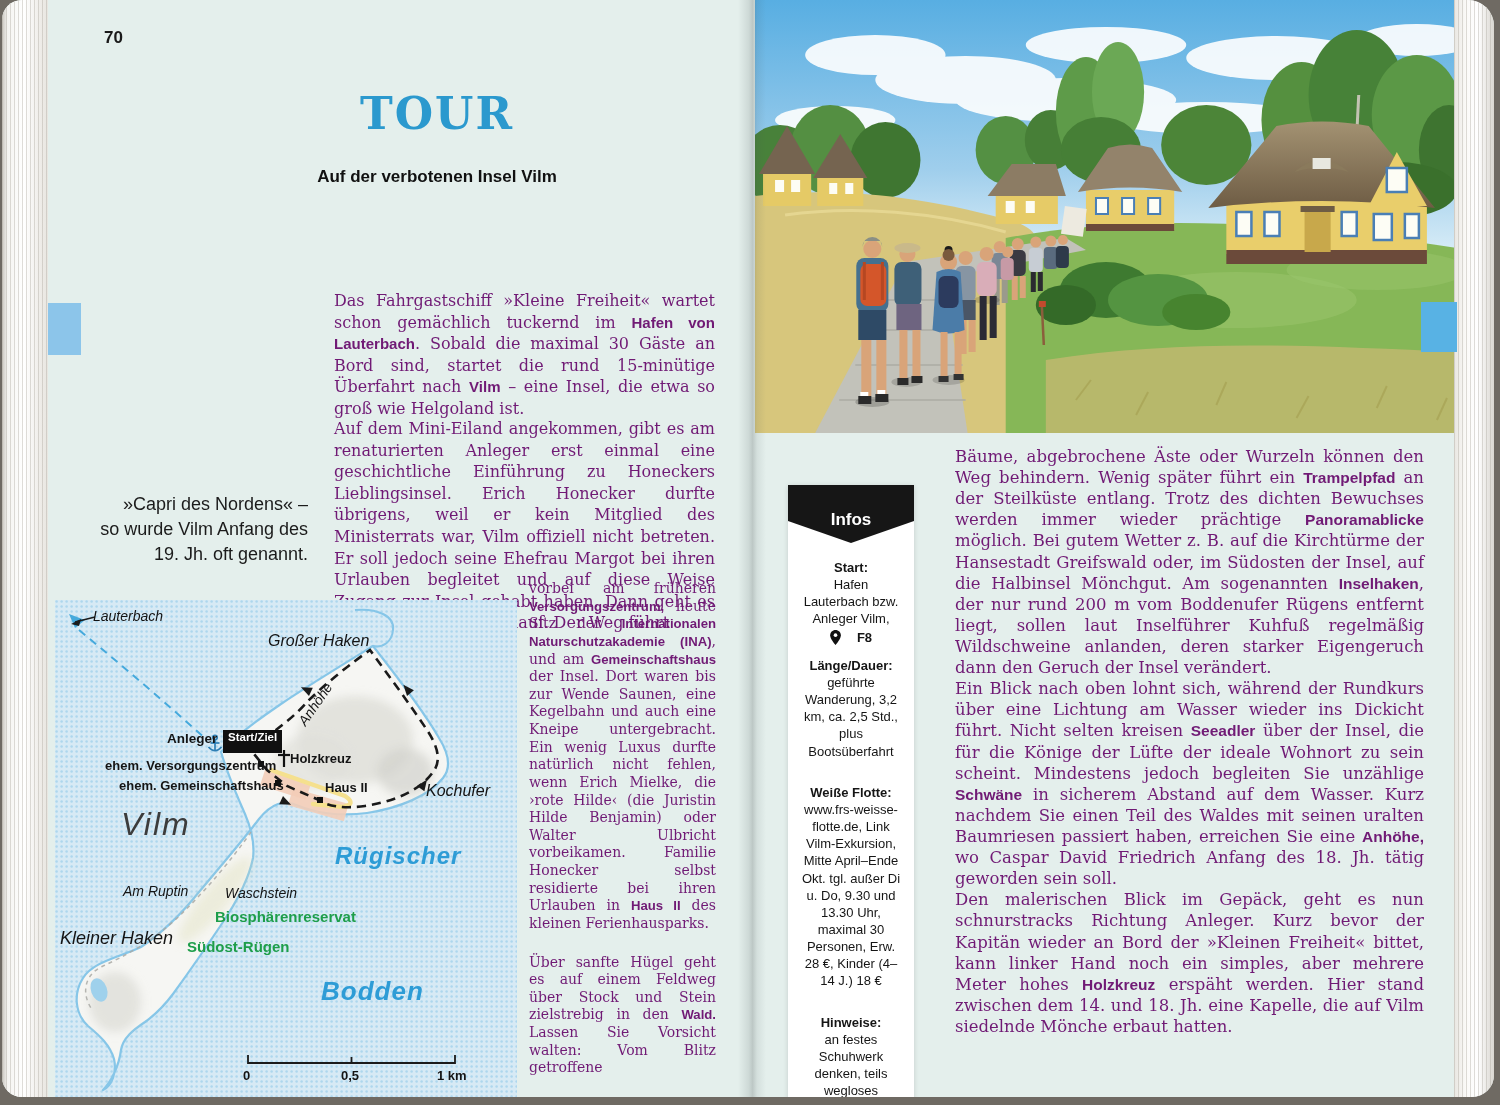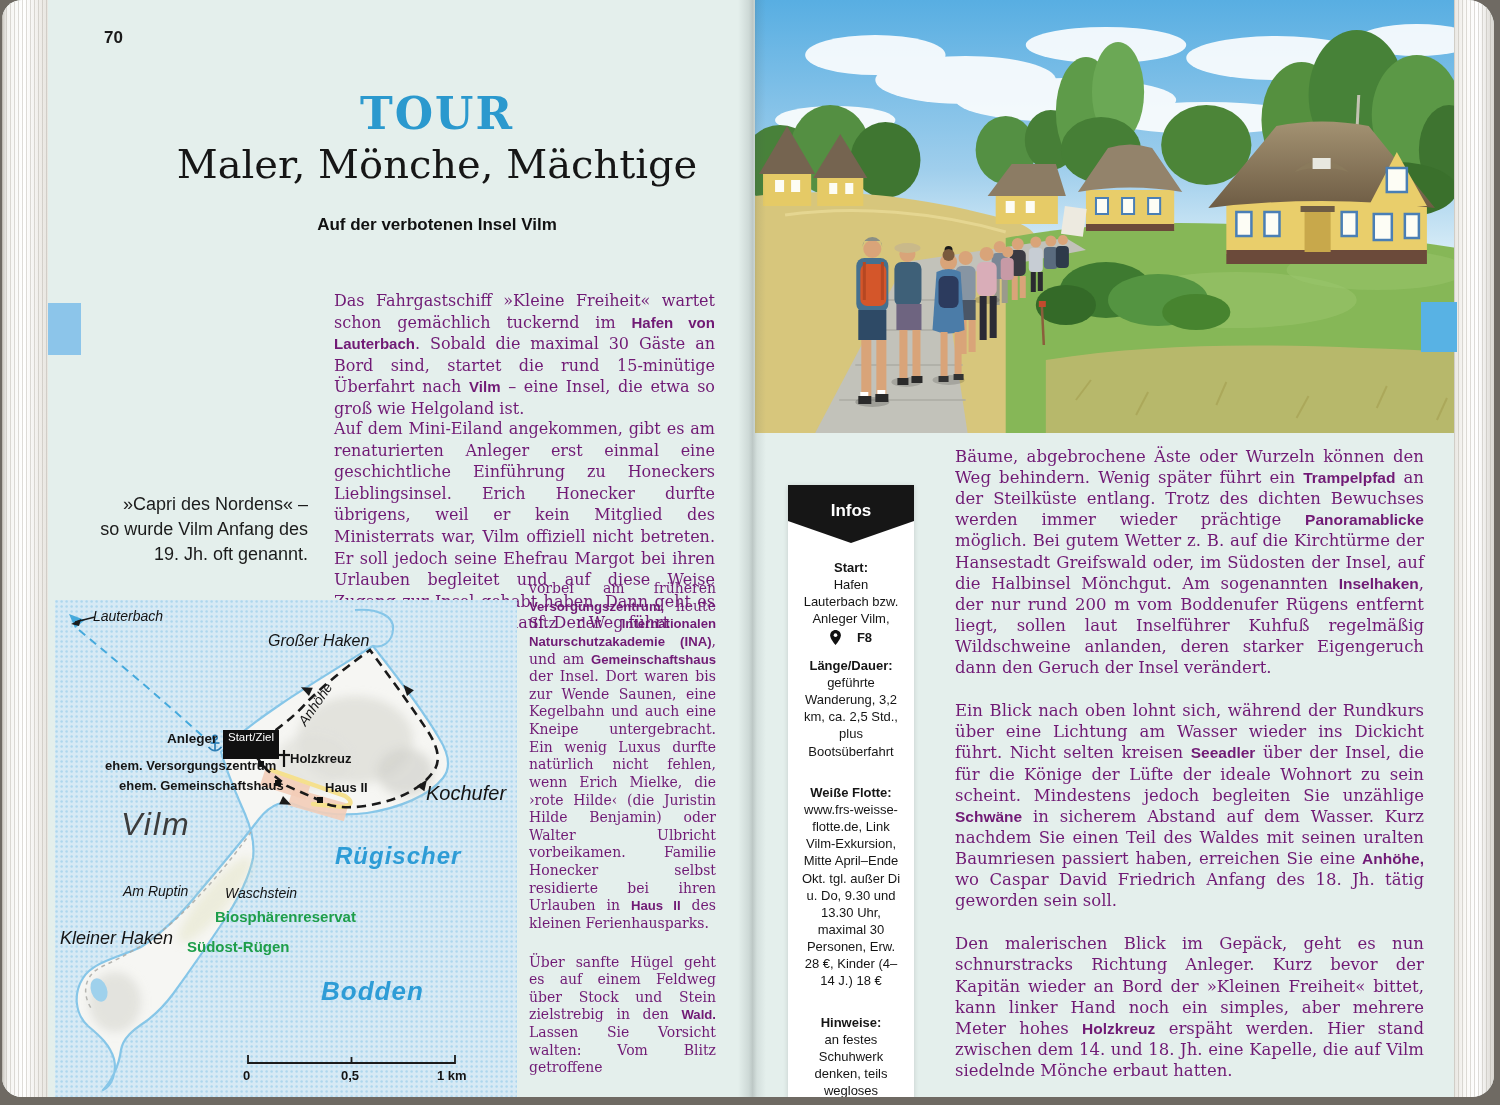"Maler, Mönche, Mächtige" div.title { html: <div>Maler, Mönche, Mächtige</div> -> none }
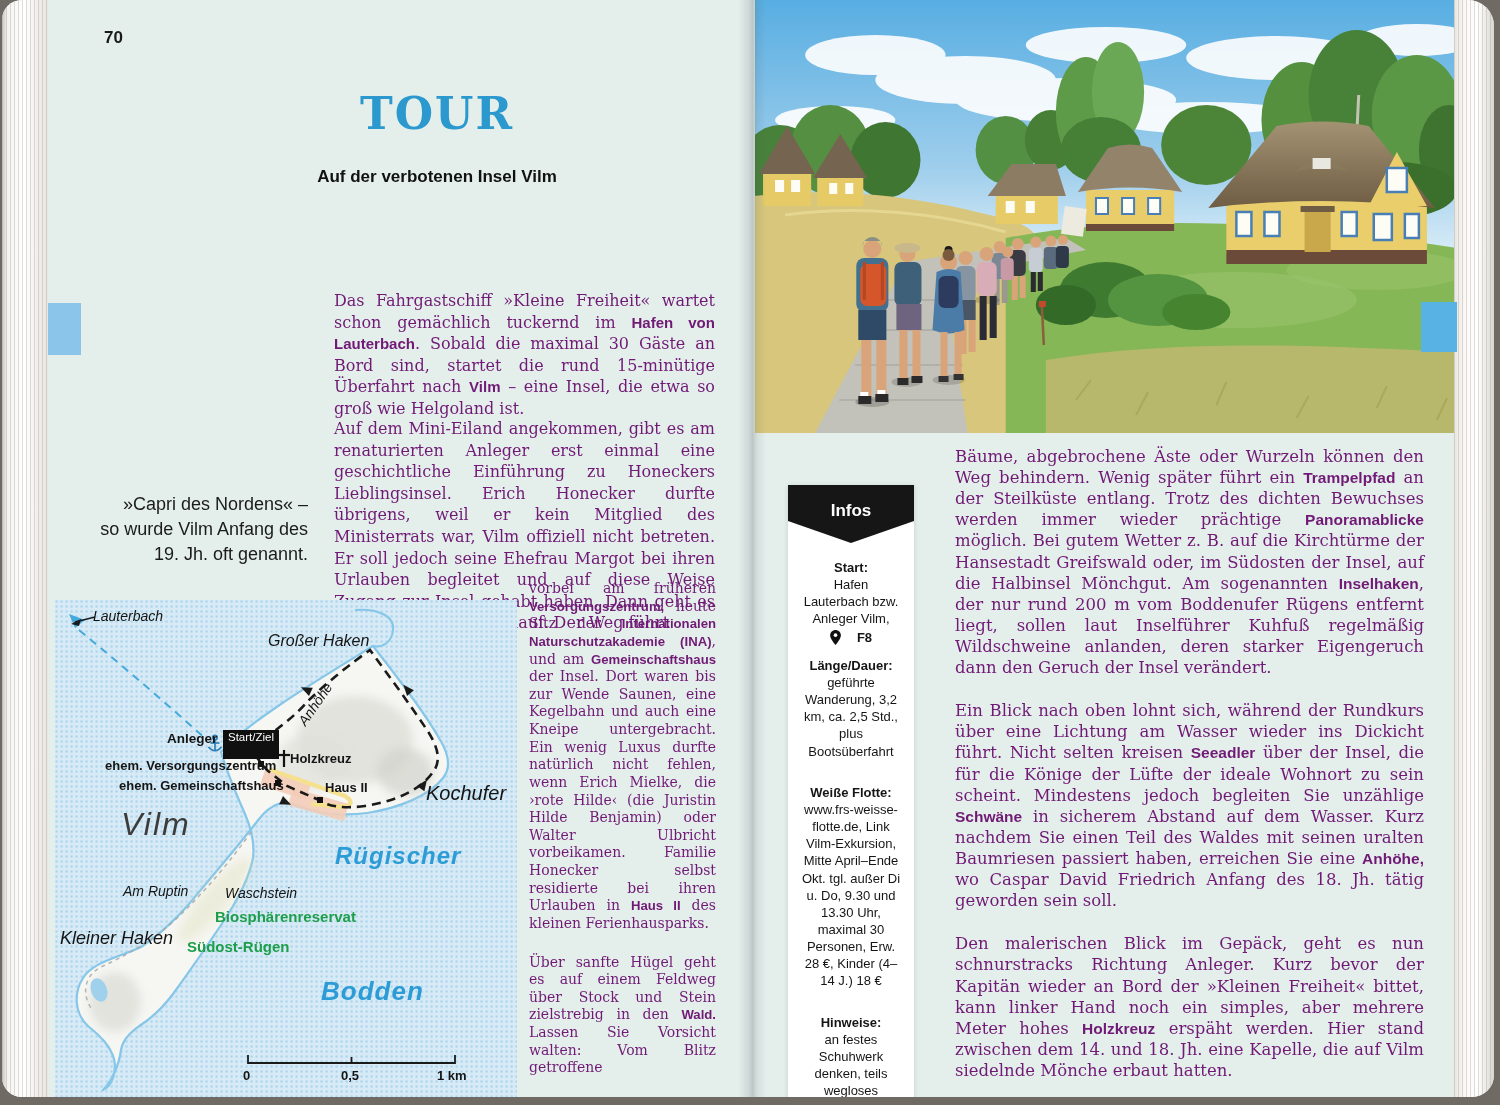"Infos" .infos-banner span { margin-top: 16px -> 25px }
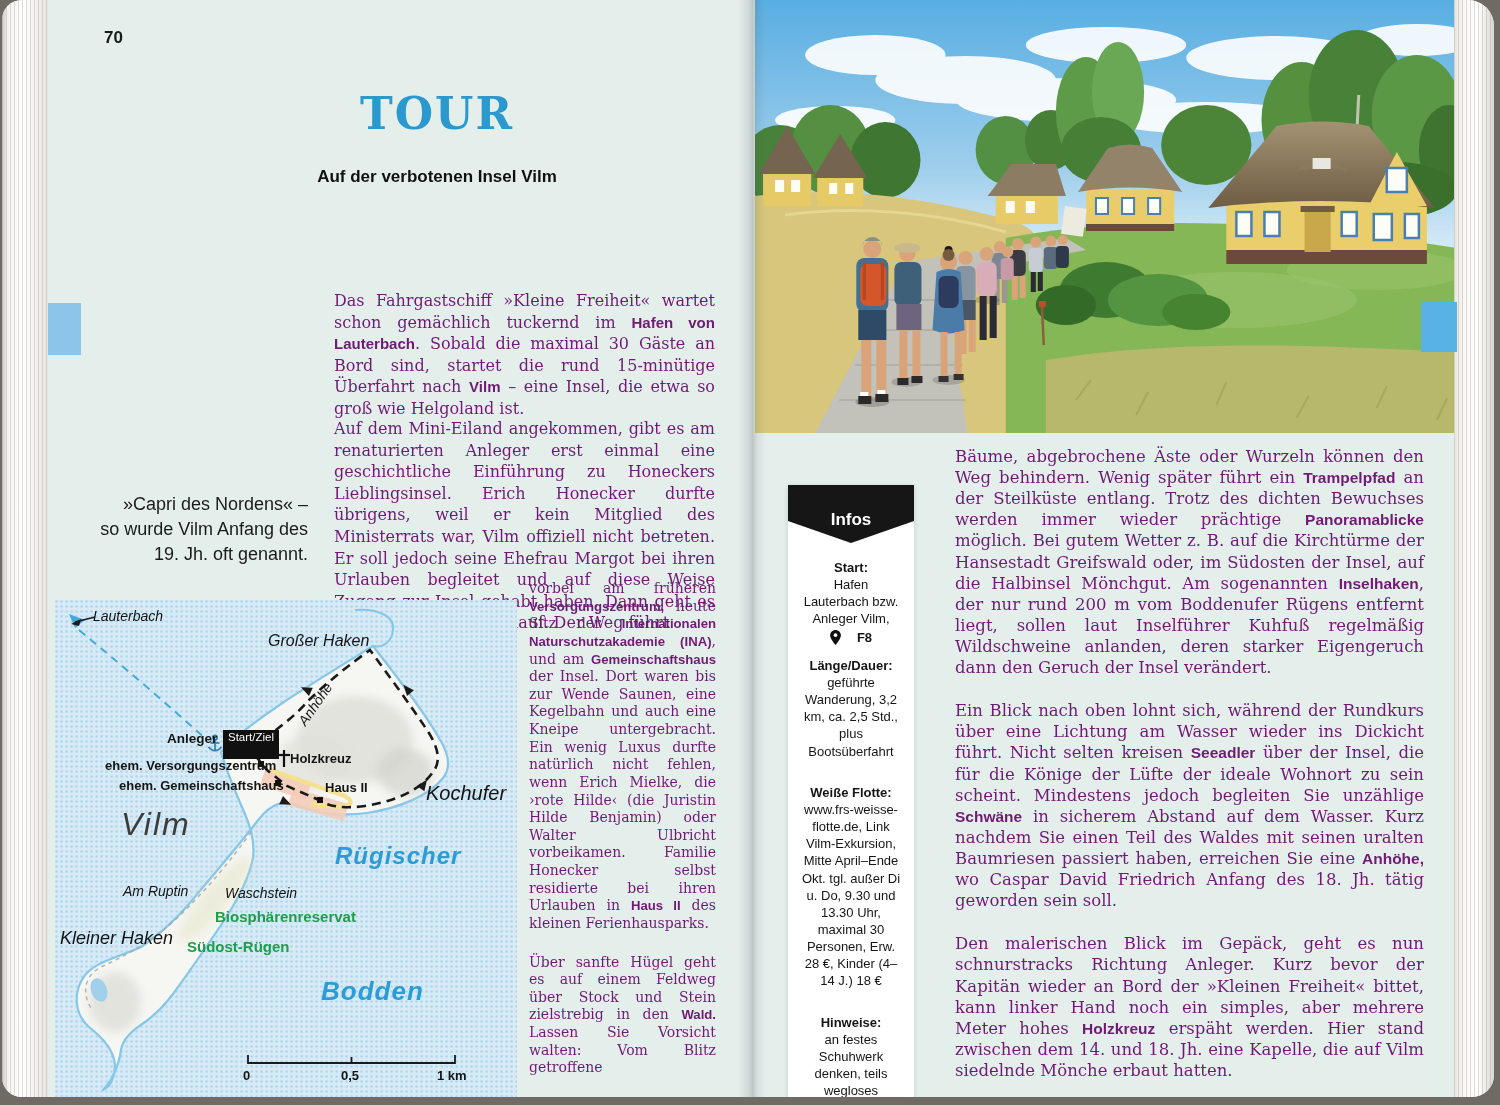"Ein Blick nach oben lohnt" .rcol .para+.para { margin-top: 22px -> none }
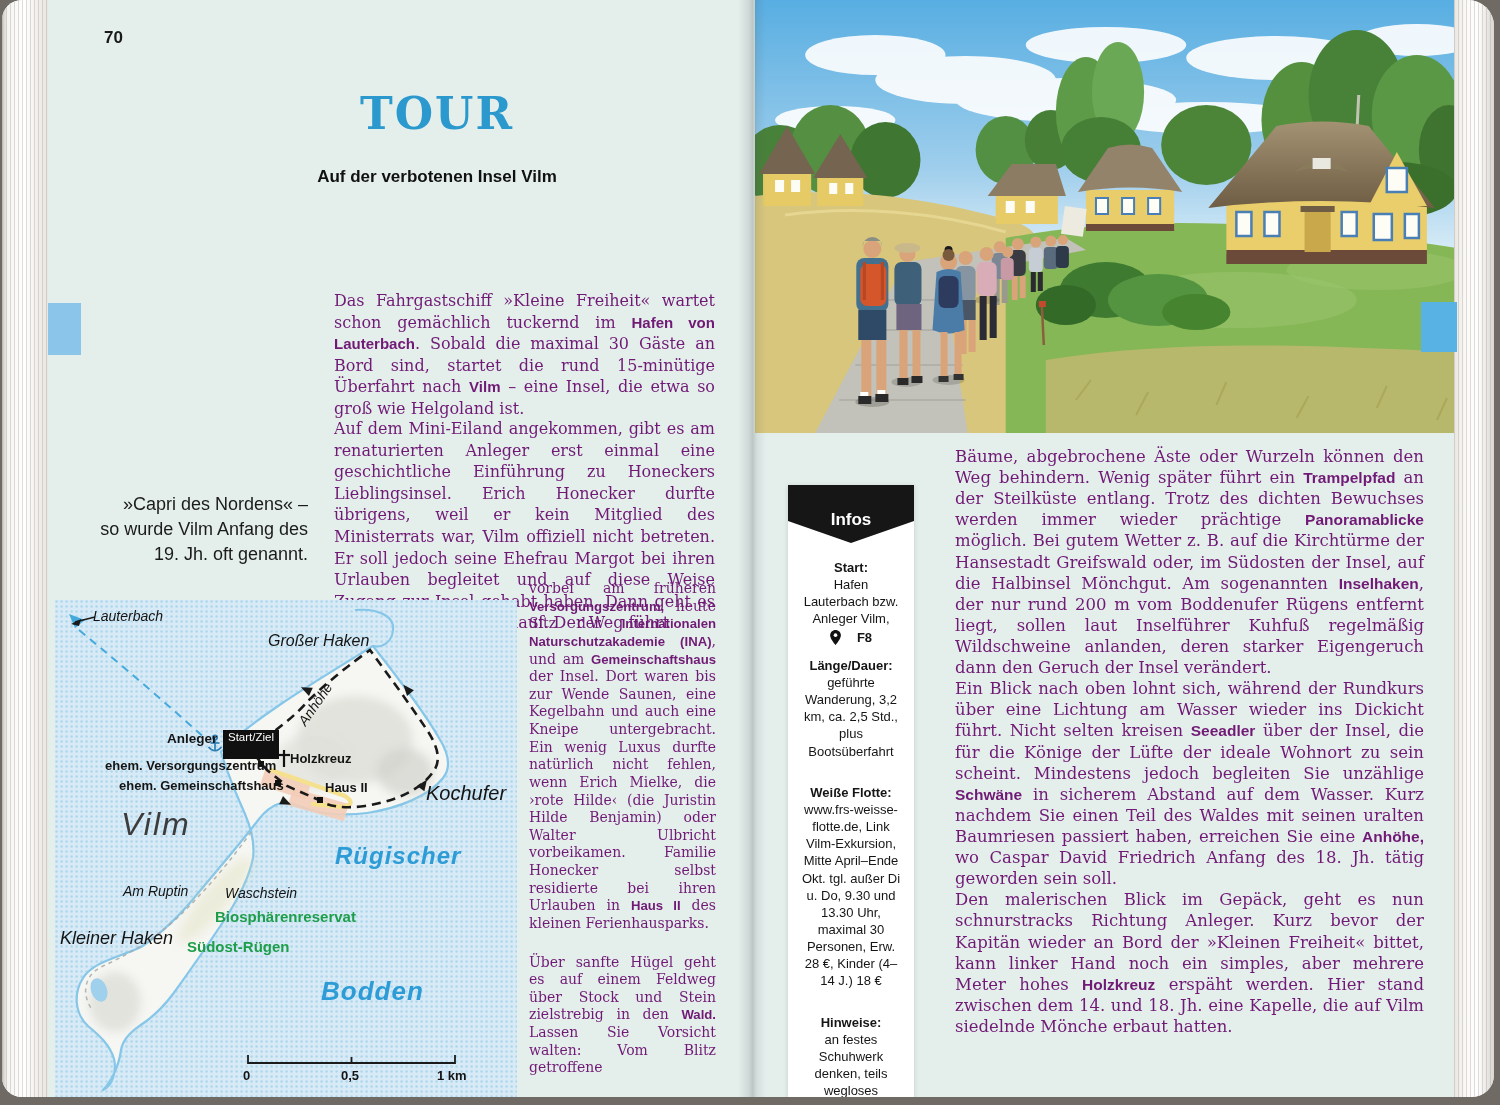"Start/Ziel" .ml.badge { font-weight: 400 -> 700; padding: 1px 5px 16px -> 1px 5px 10px }
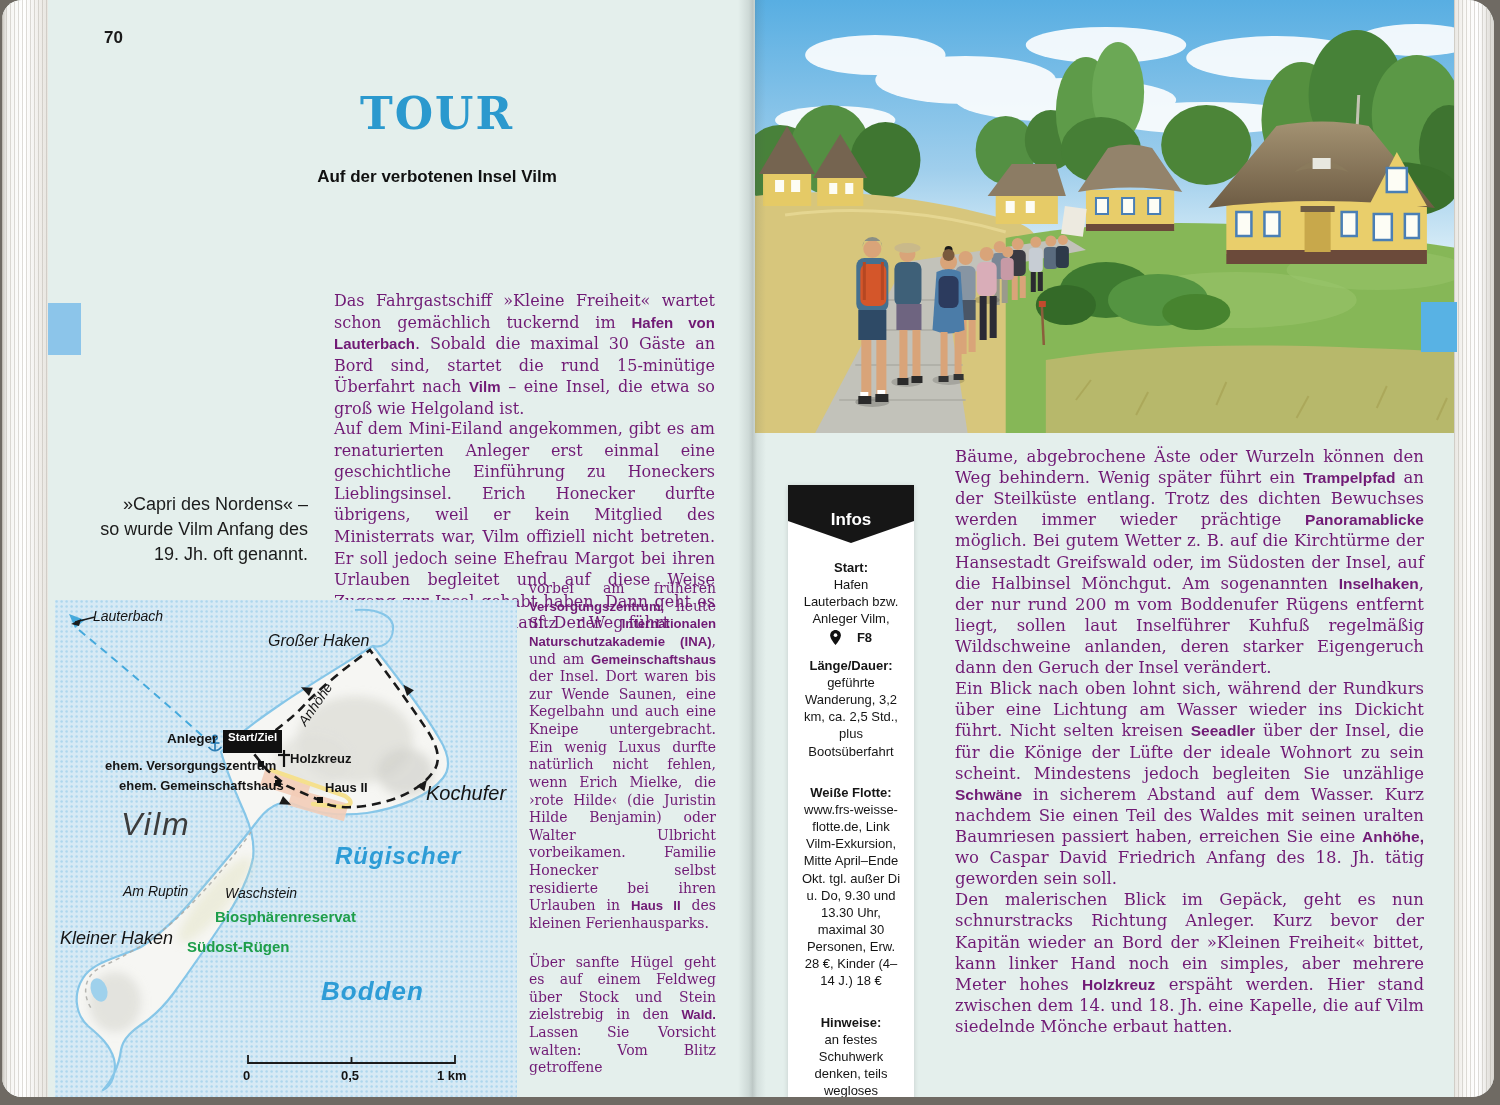"Kochufer" div.ml { font-size: 20px -> 16px }
